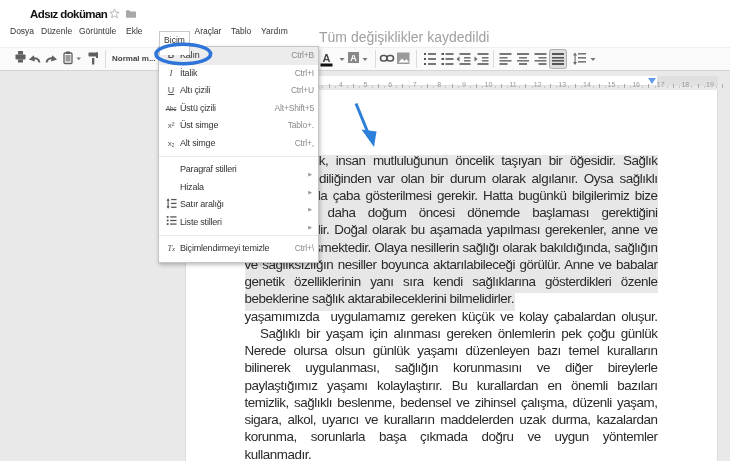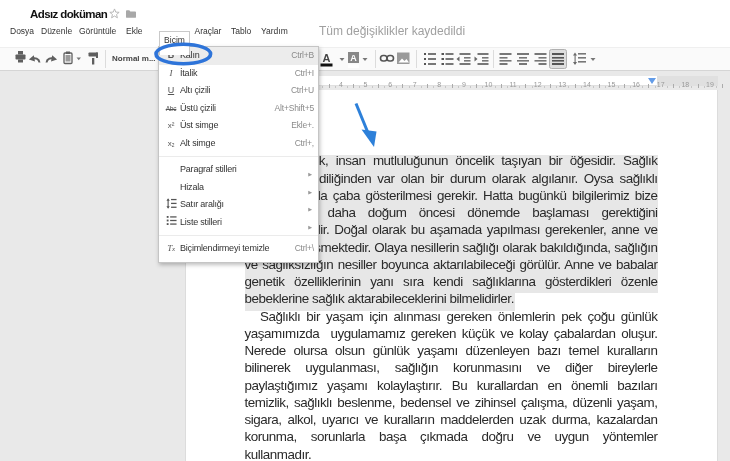"Tüm değişiklikler kaydedildi" #status { font-size: 12px -> 14px; top: 0 -> 6px }
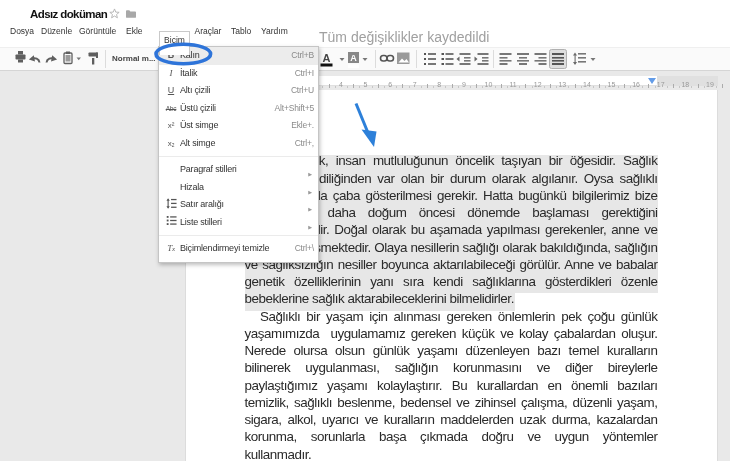"Ekle+." span.sc { text: Ekle+ -> Tablo+ }
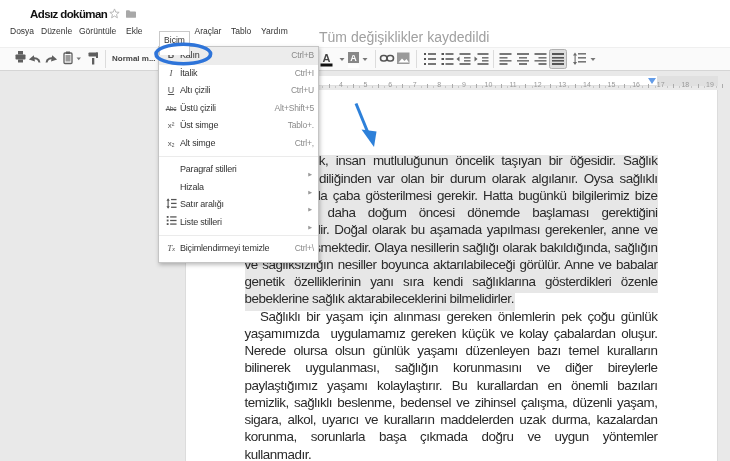"Sağlıklı bir yaşam için alınması" div.ln { order: before "yaşamımızda uygulamamız gereken küçük ve" -> after "yaşamımızda uygulamamız gereken küçük ve" }
